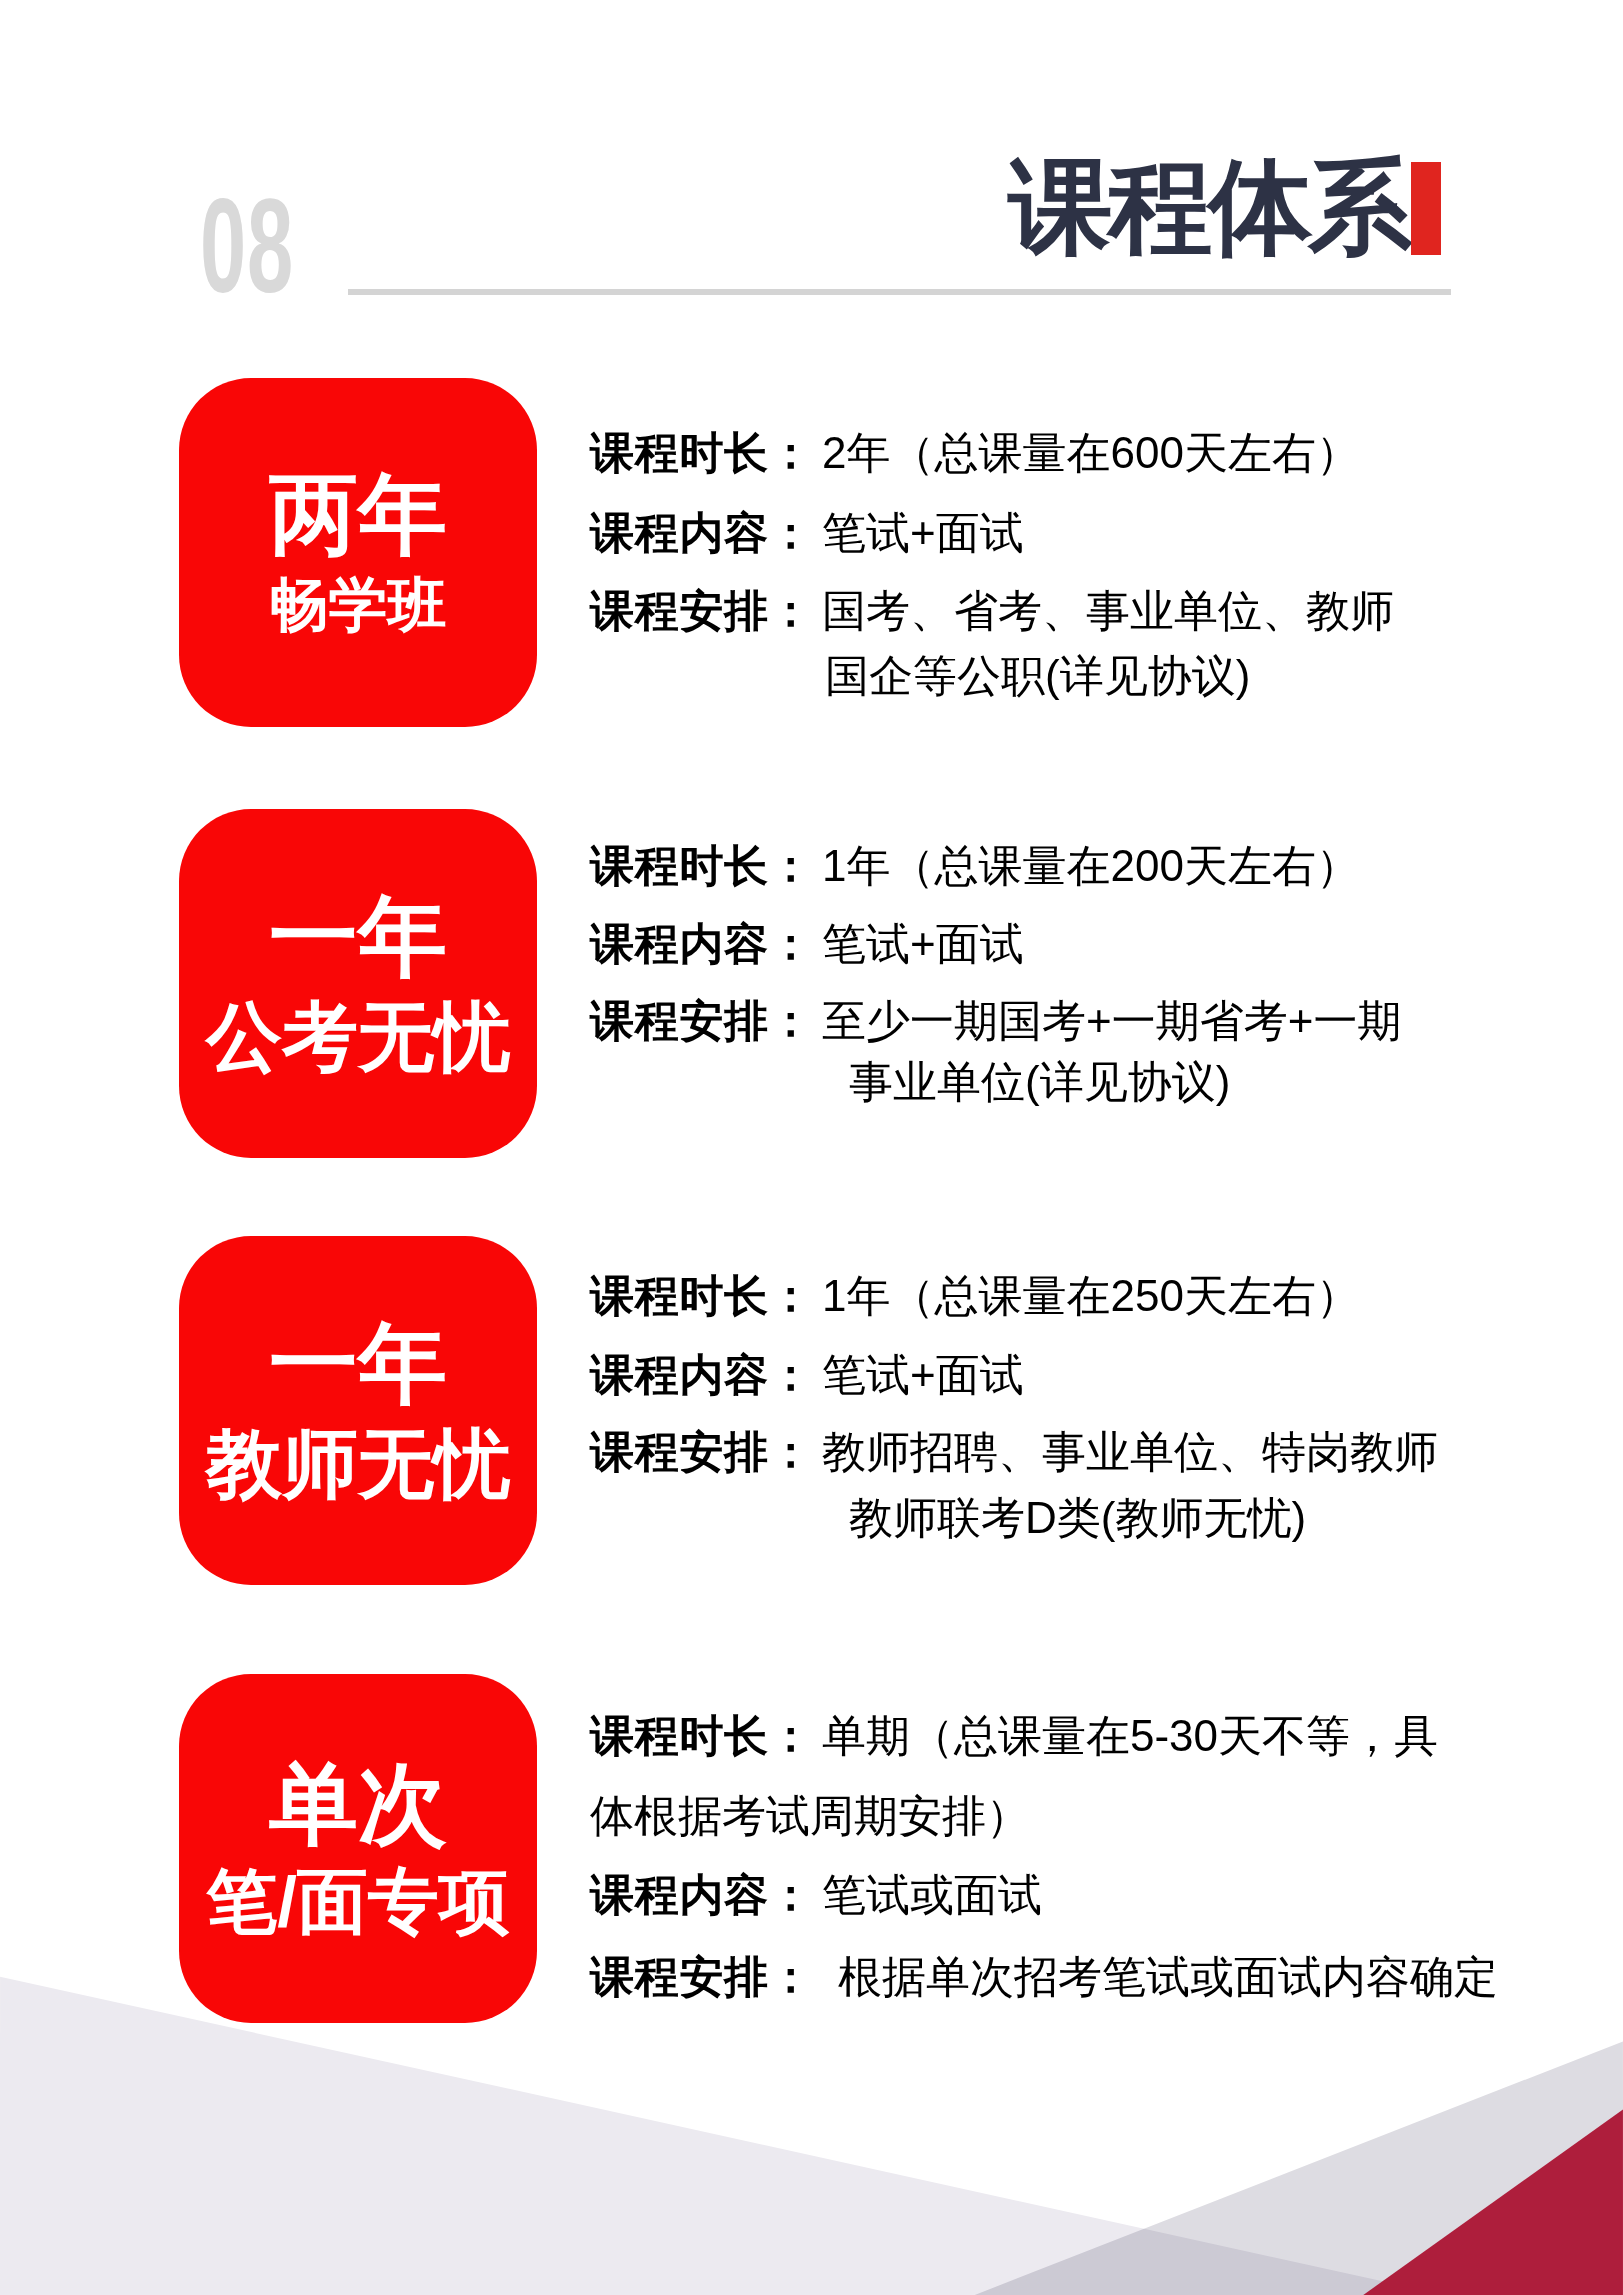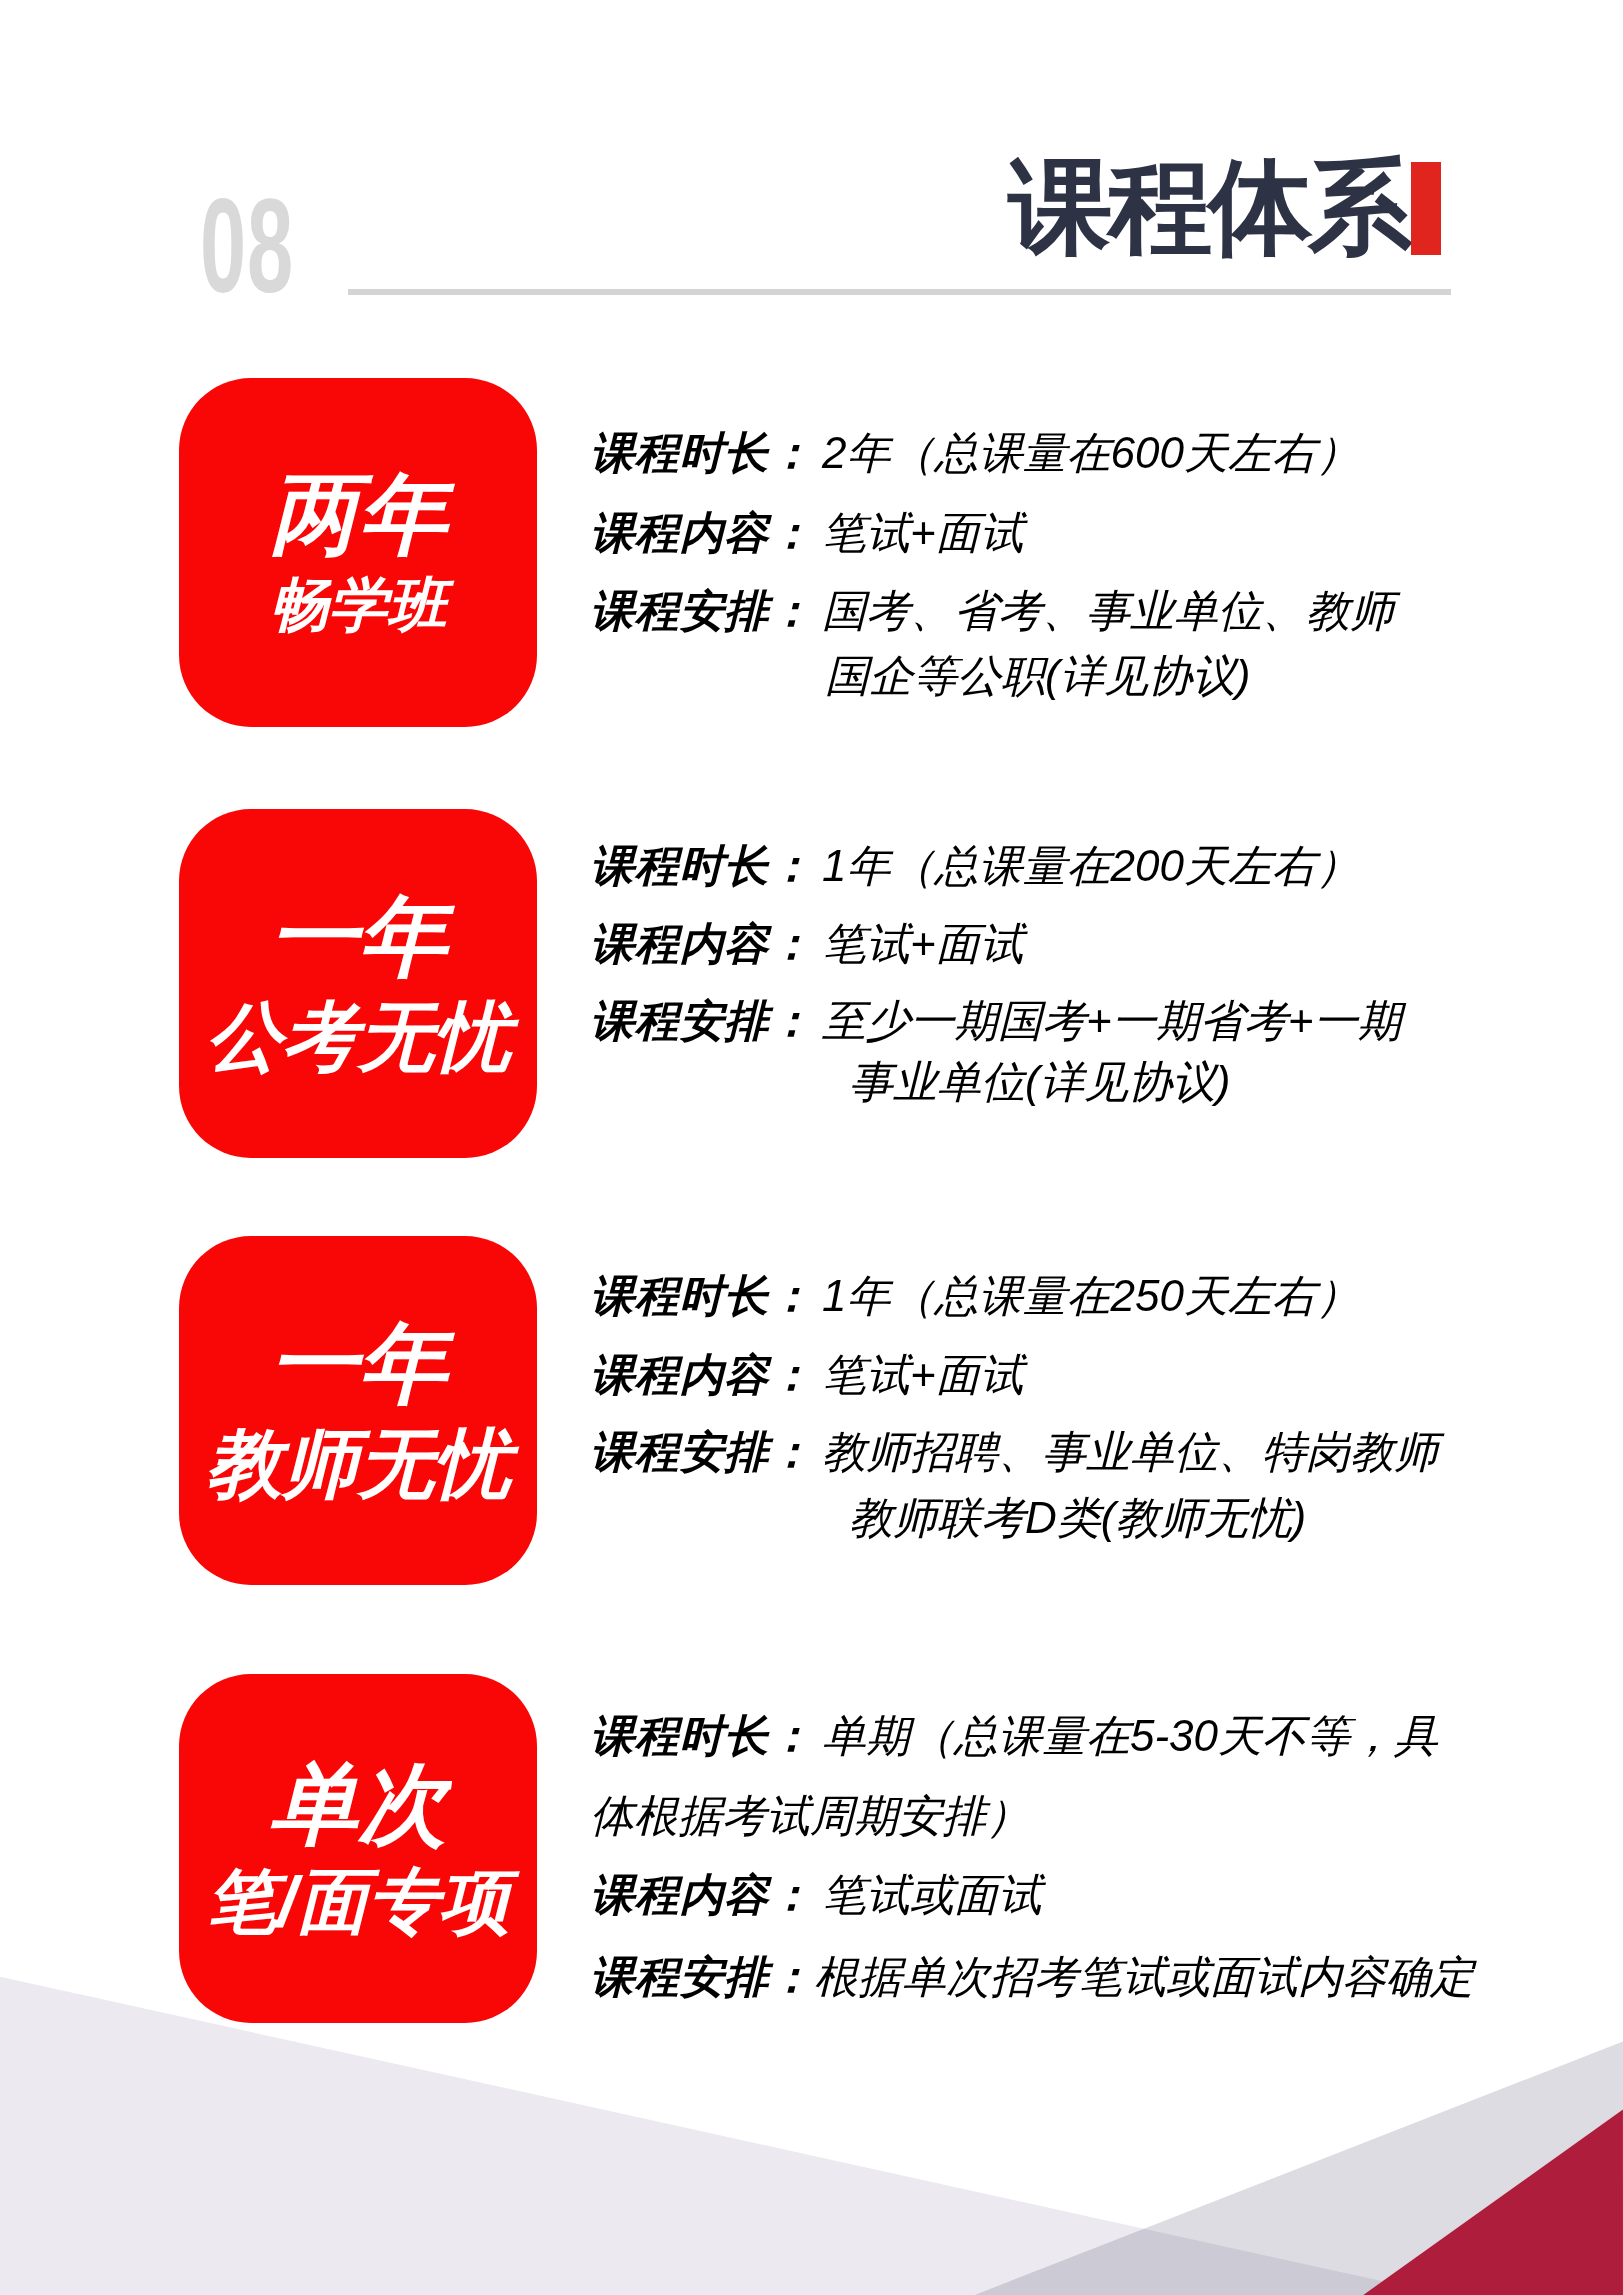"两年" .section { font-style: italic -> none }
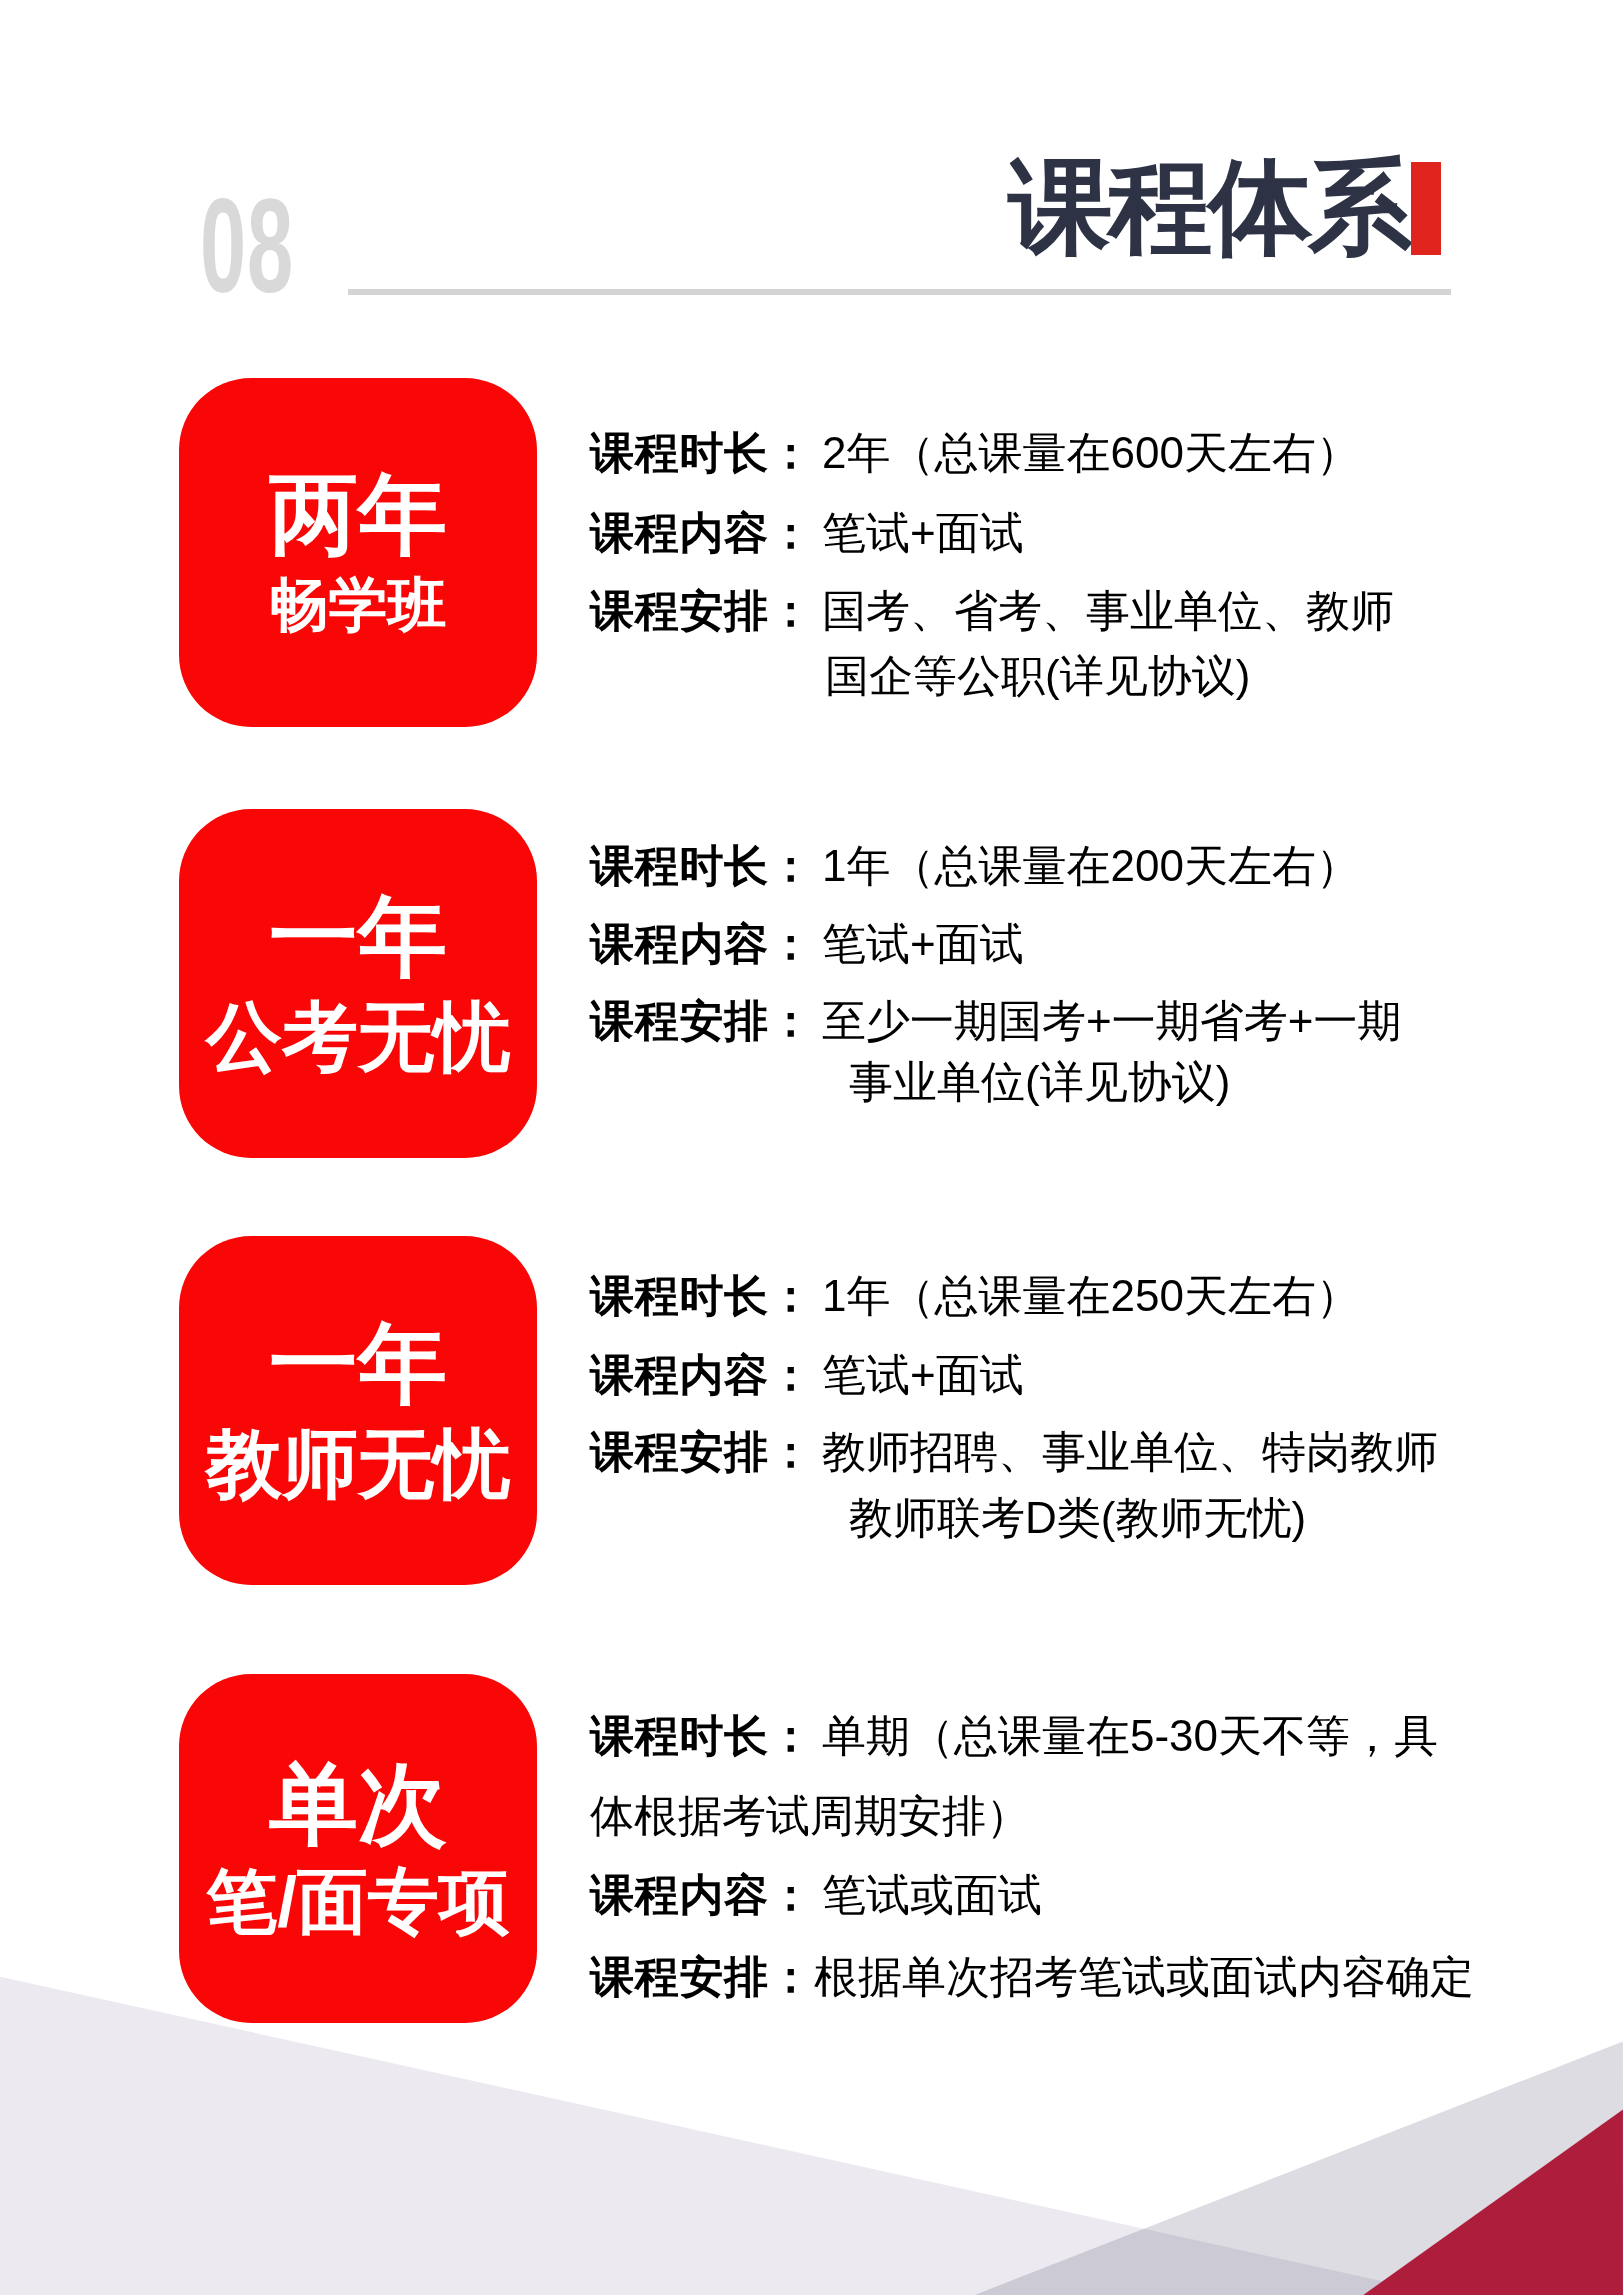"根据单次招考笔试或面试内容确定" span.val { left: 224px -> 248px }
